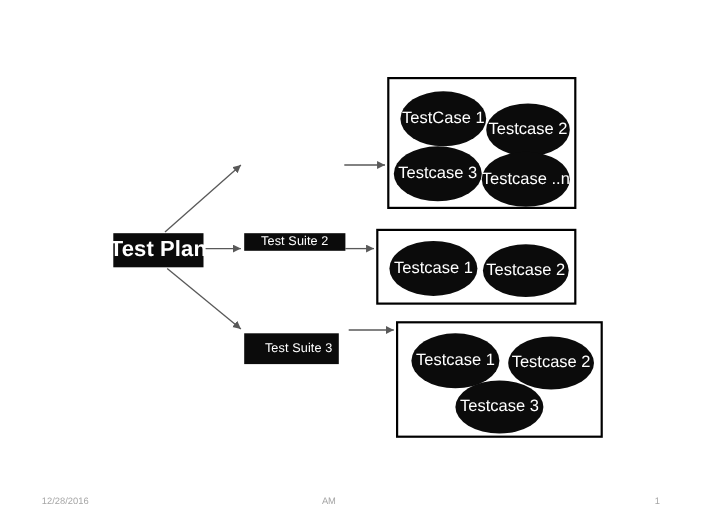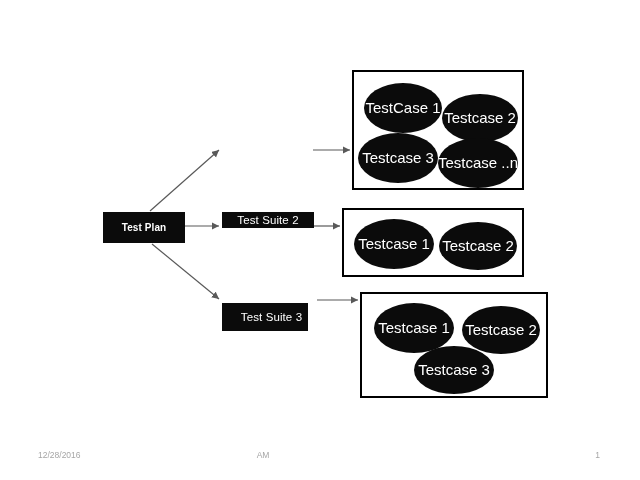"Test Plan" .node-box.root { font-size: 10px -> 20px }
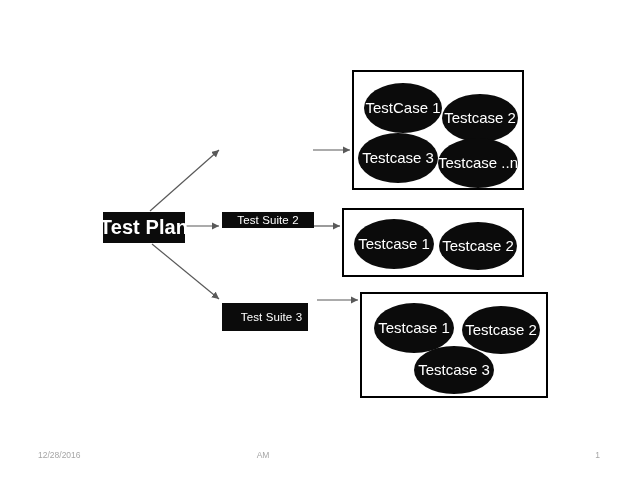"AM" #footer .f-center { padding-left: none -> 36px }
